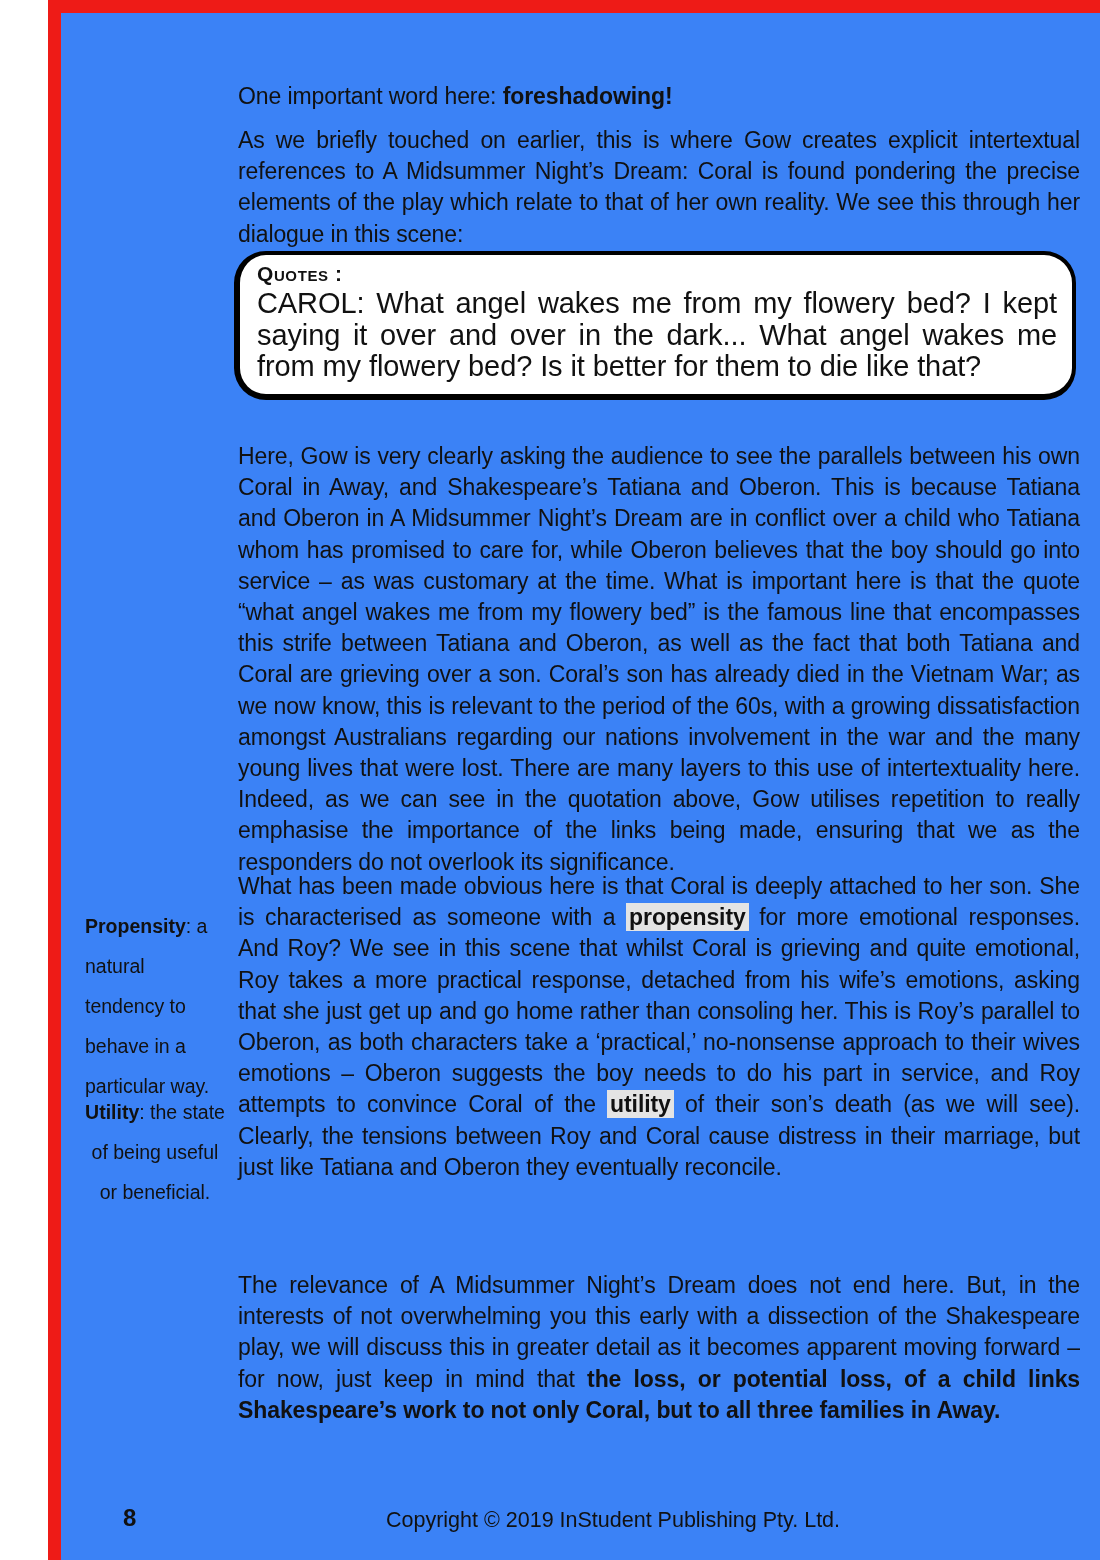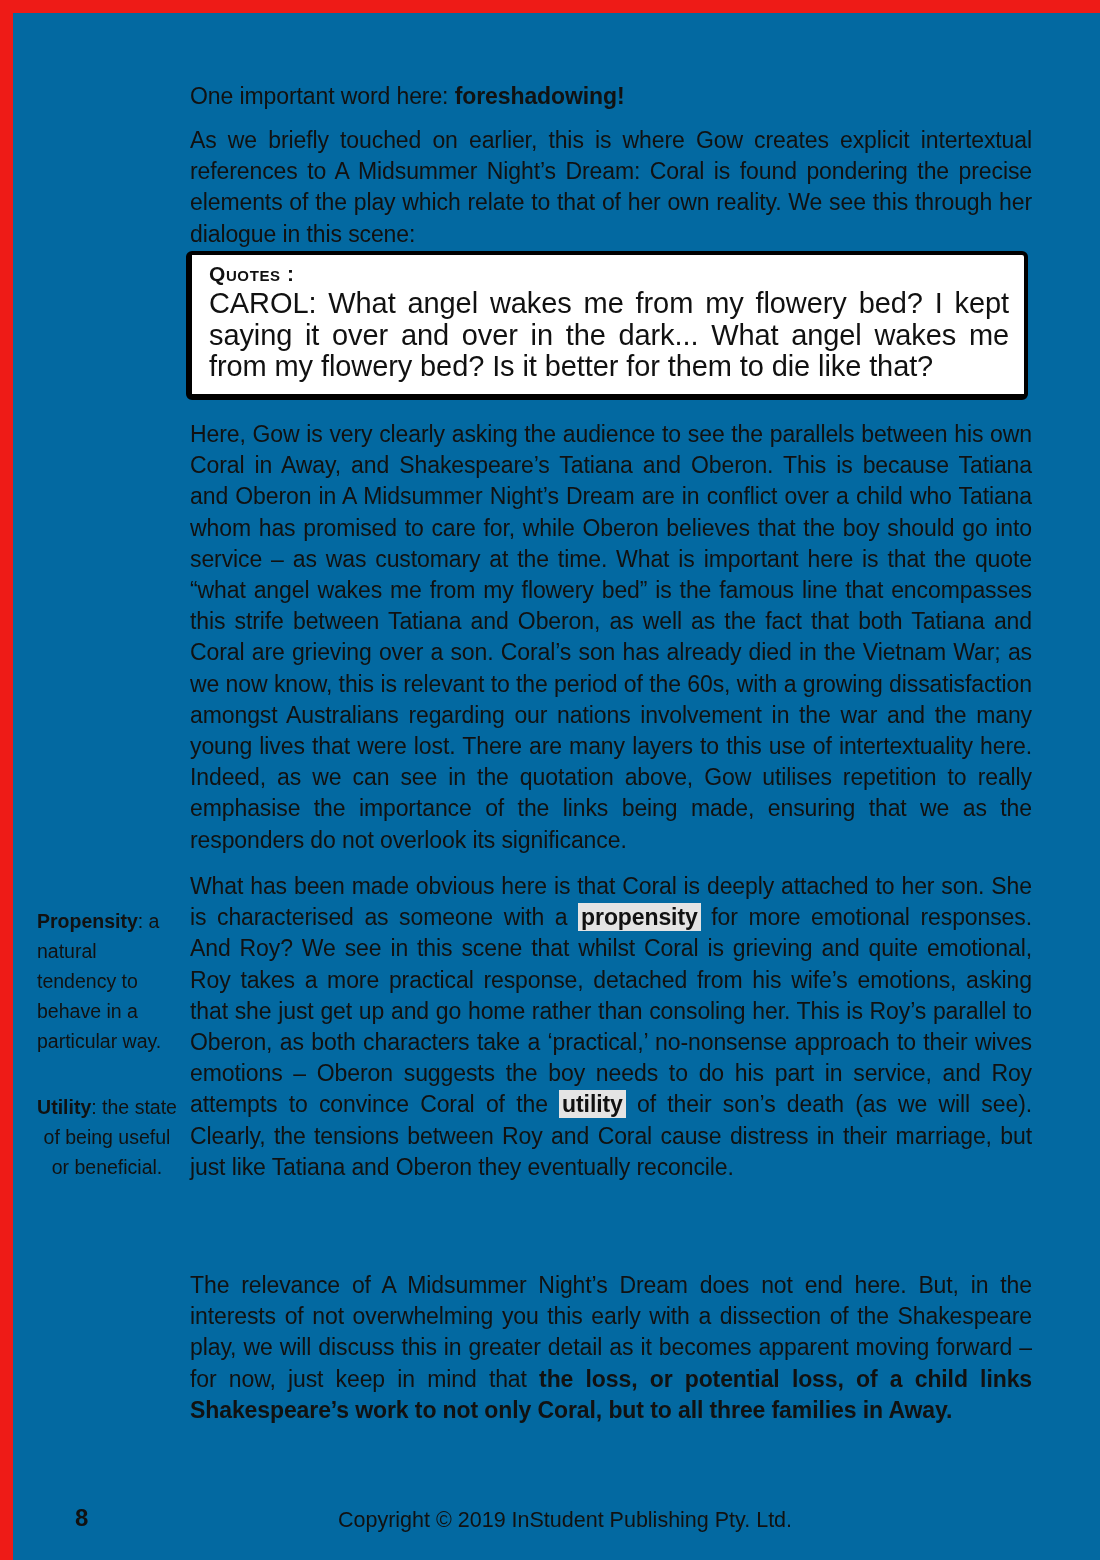"One important word here: foreshadowing!" .page { background: #0369a1 -> #3b82f6; margin-left: none -> 48px }
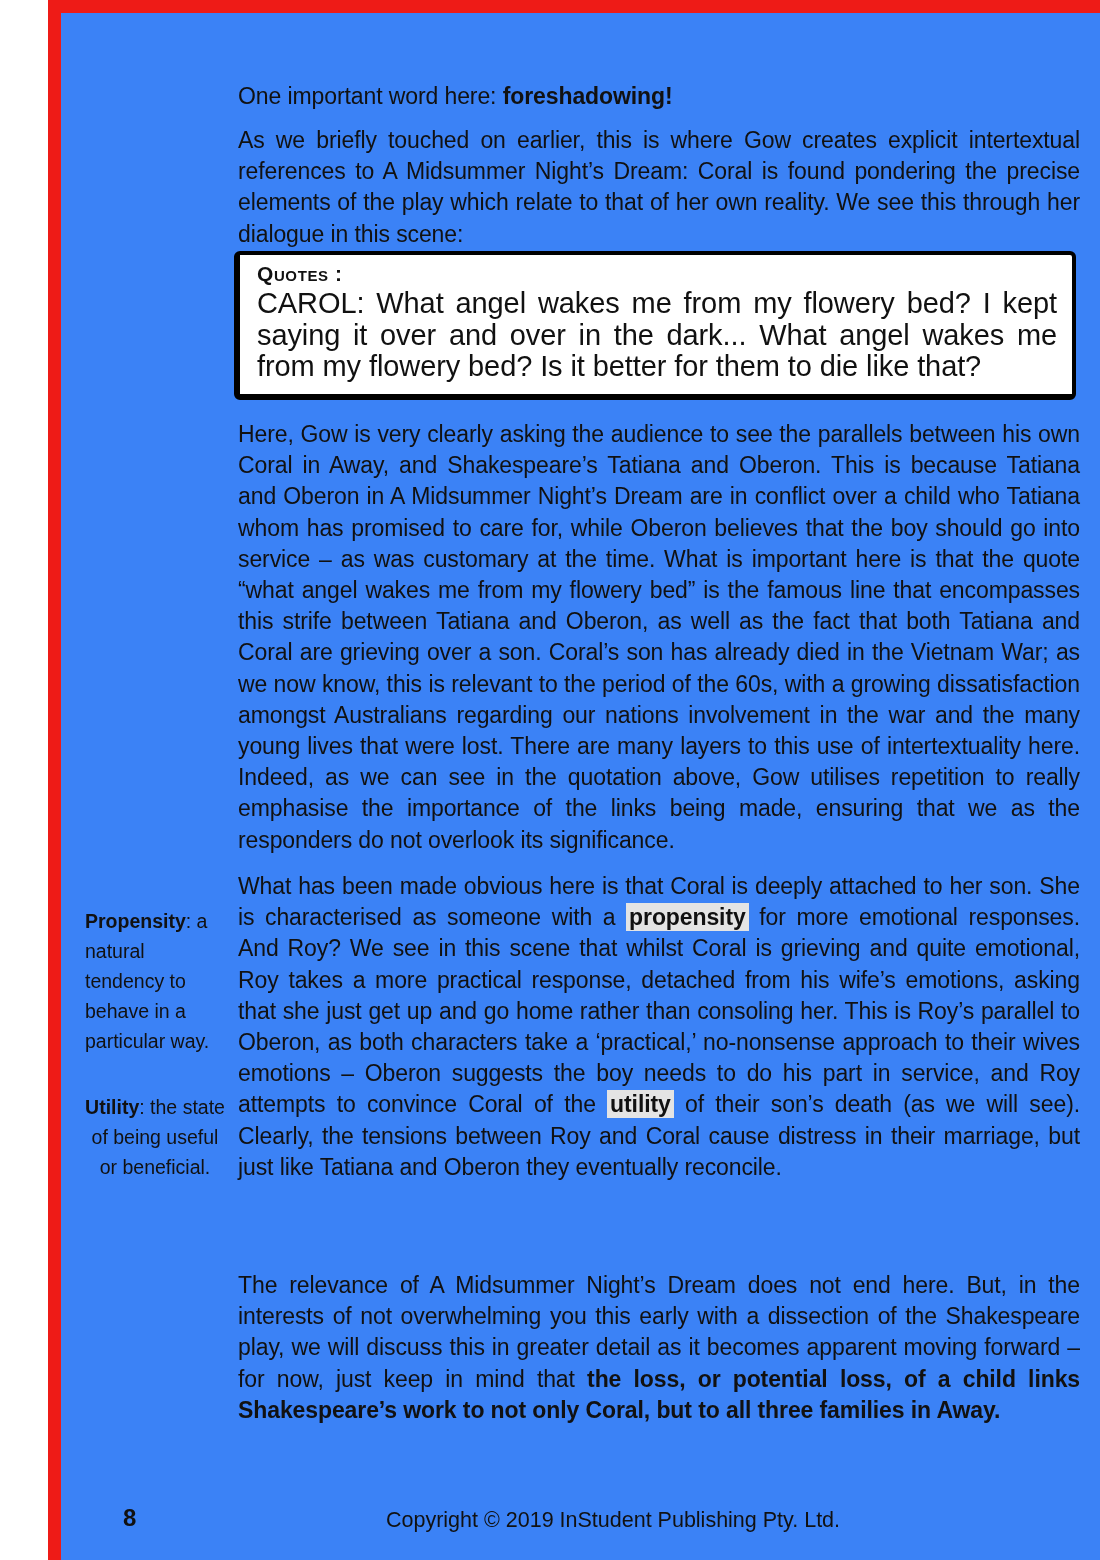"Quotes :" .quote-box { border-radius: 6px -> 32px }
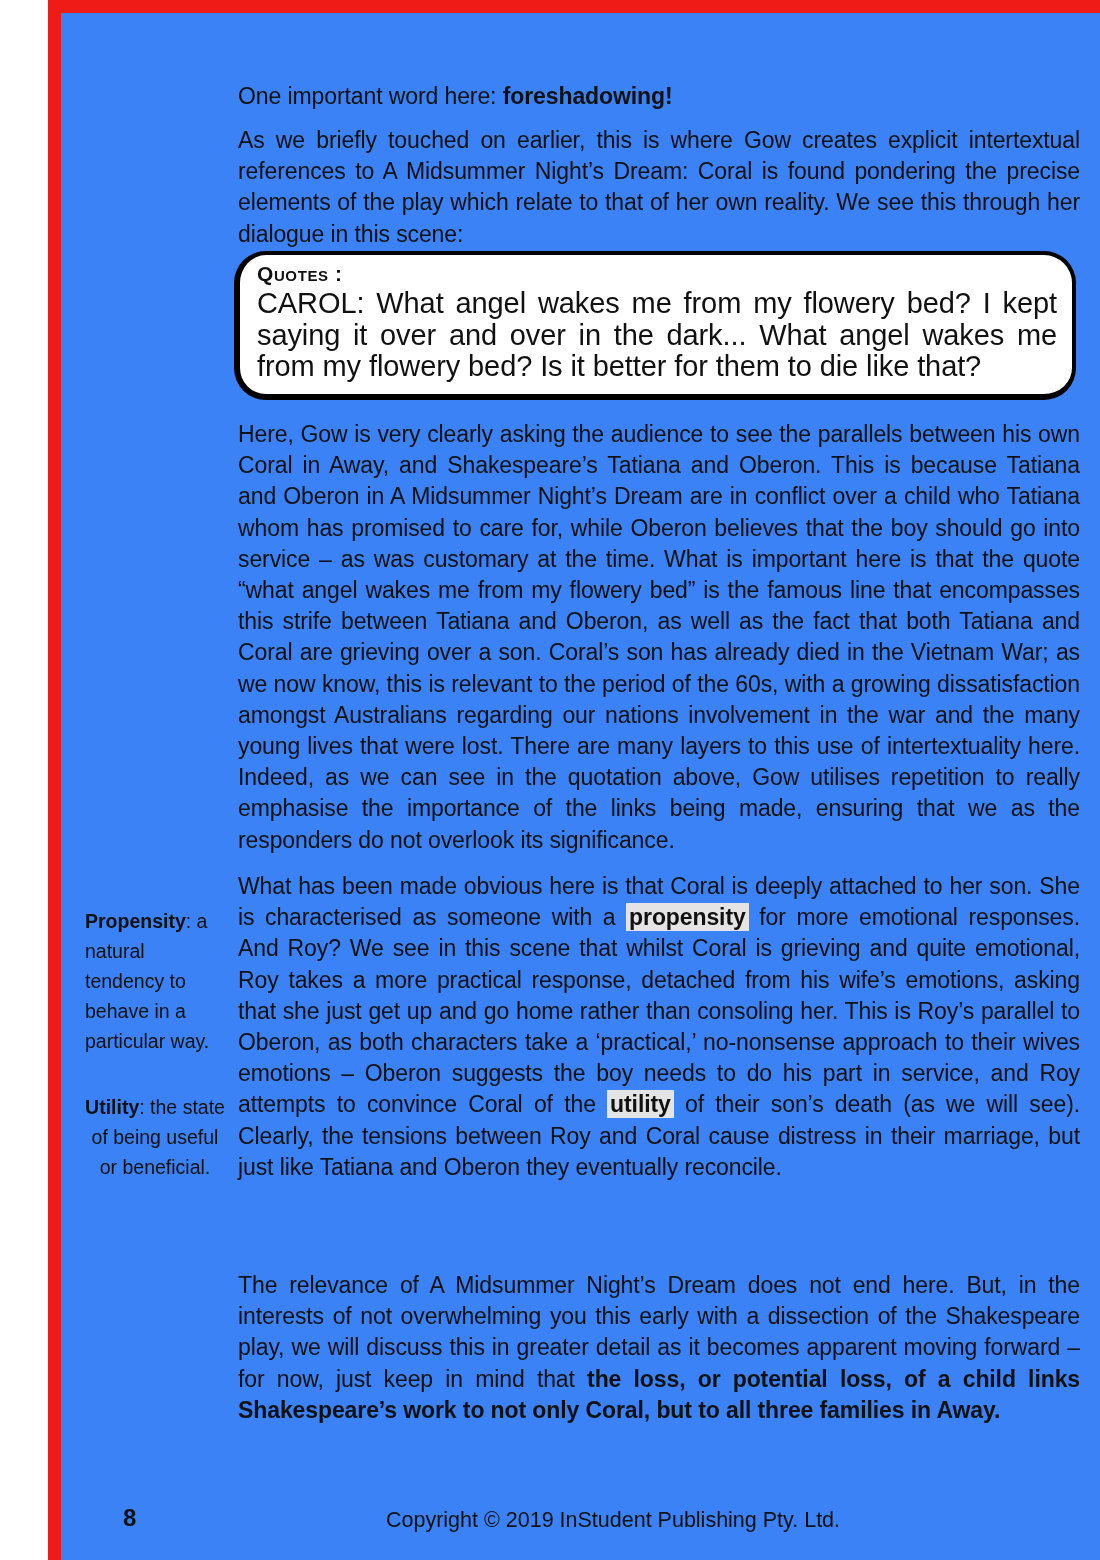"Here, Gow is very clearly" .p3 { top: 419px -> 441px }
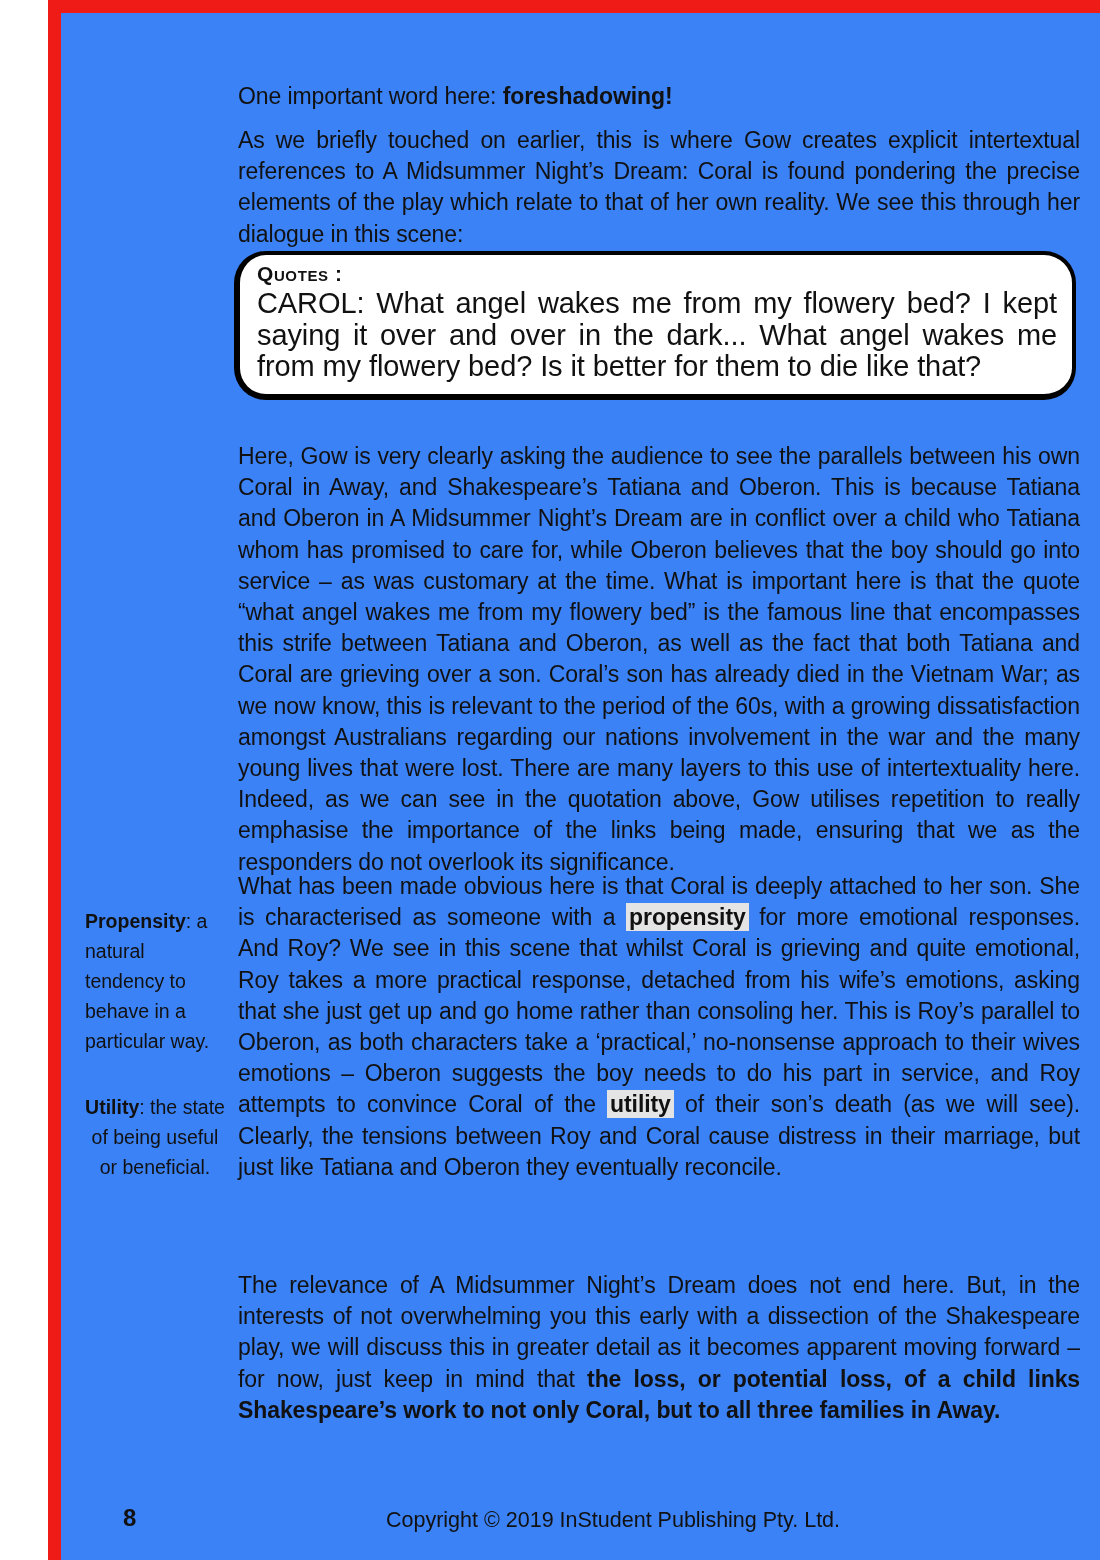"Propensity: a natural tendency to" .margin-note { line-height: 30px -> 40px }
